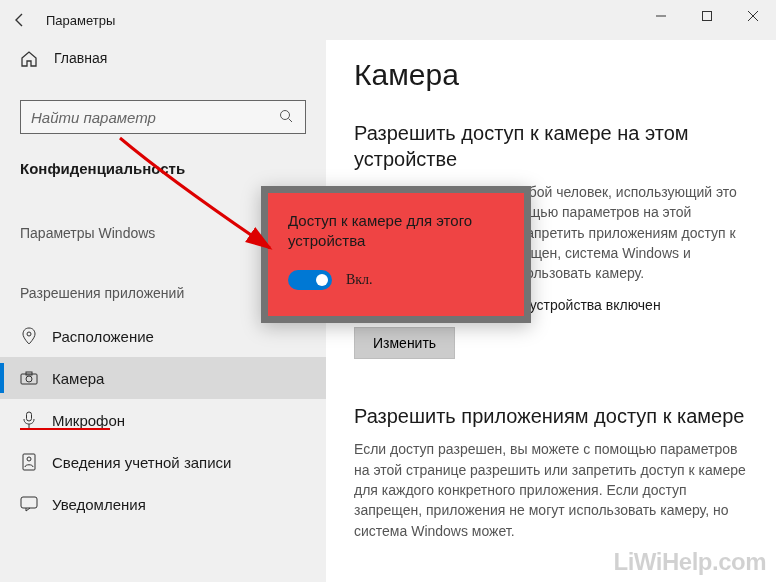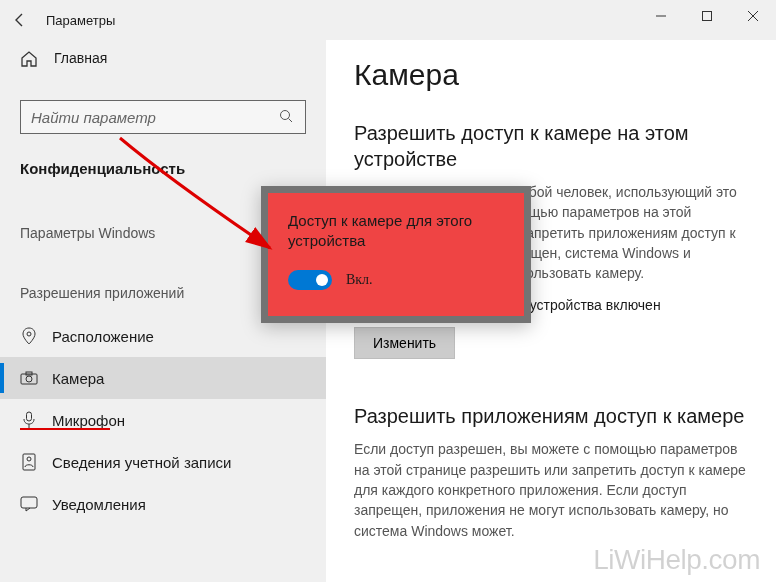"LiWiHelp.com" .watermark { font-size: 28px -> 24px; font-weight: 400 -> 700; right: 16px -> 10px }
